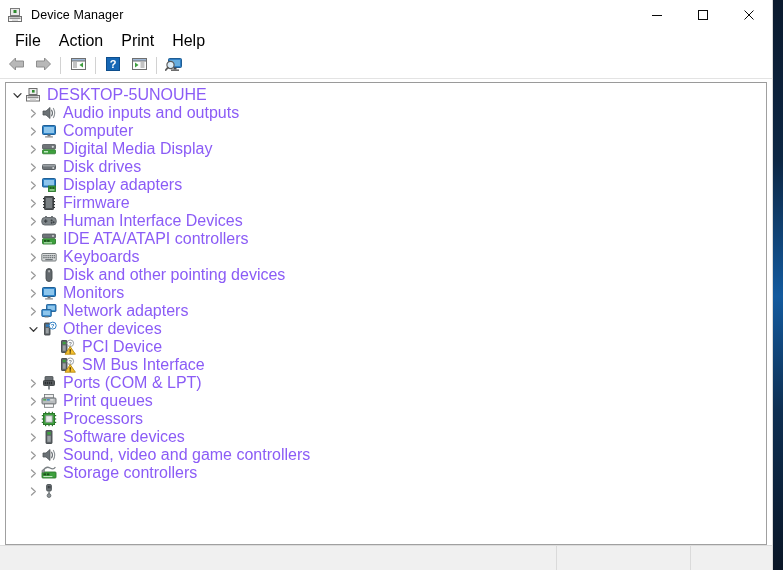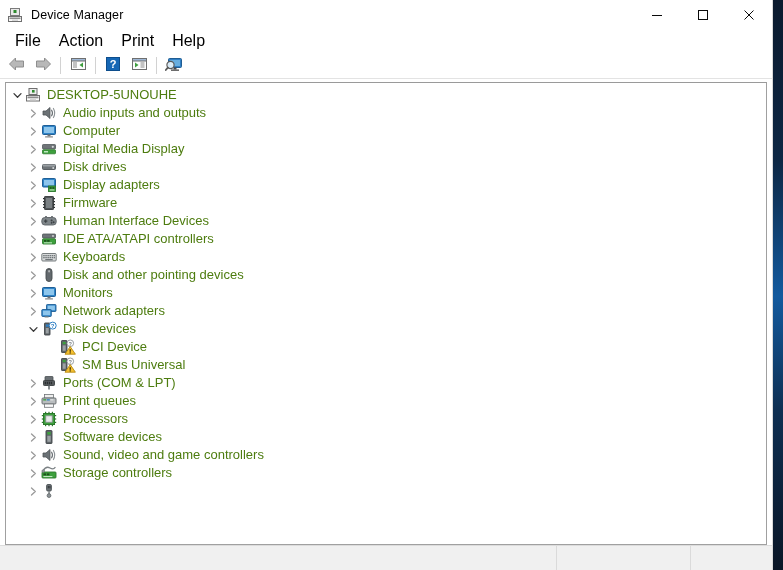"DESKTOP-5UNOUHE" .row-label { color: #4d7c0f -> #8b5cf6; font-size: 13px -> 16px }
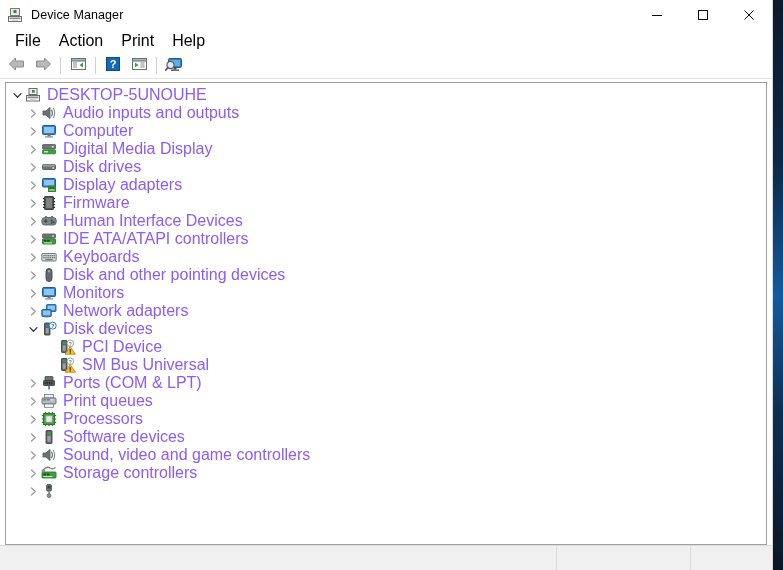"Disk devices" div.row-label { text: Disk -> Other }
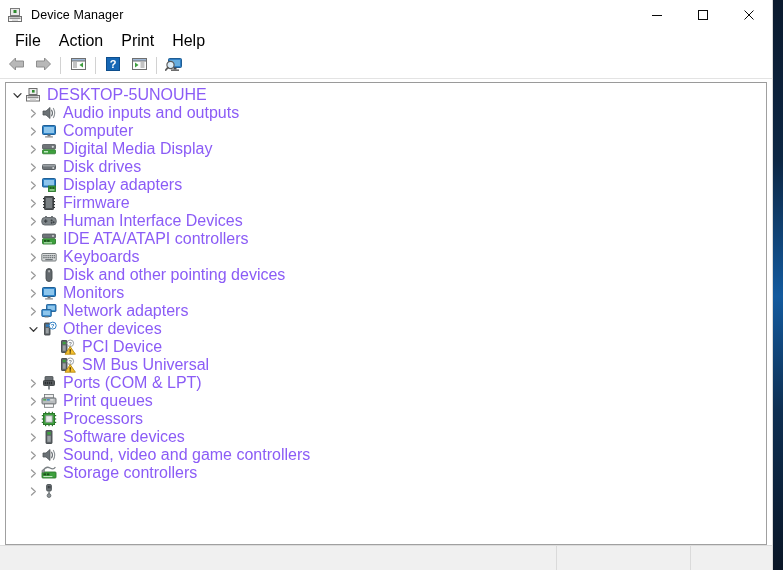"SM Bus Universal" div.row-label { text: Universal -> Interface }
